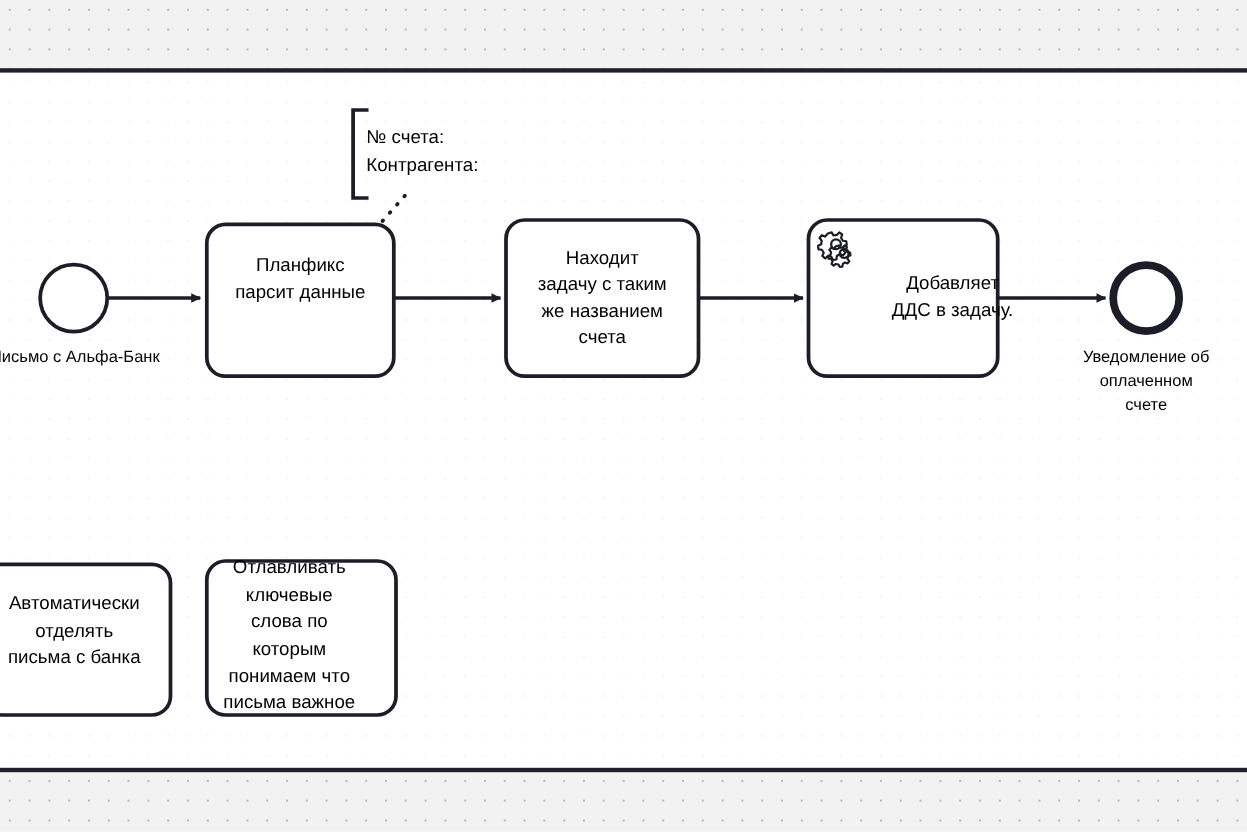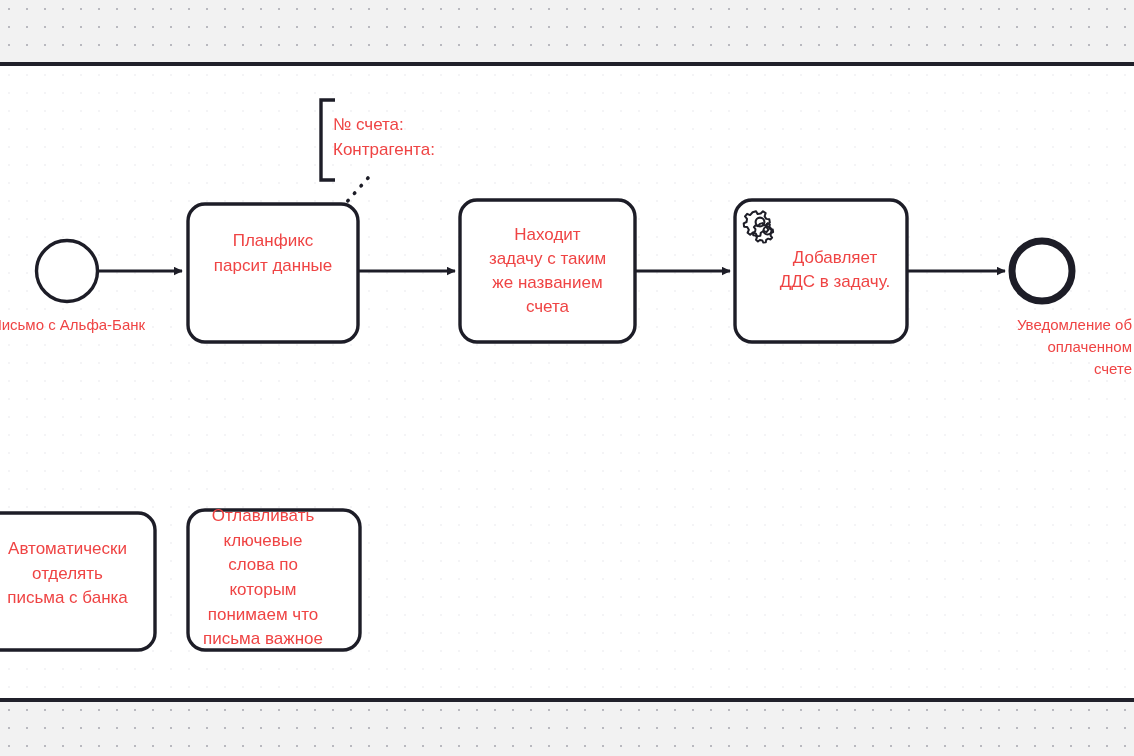"№ счета:" .txt { color: #ef4444 -> #000000 }
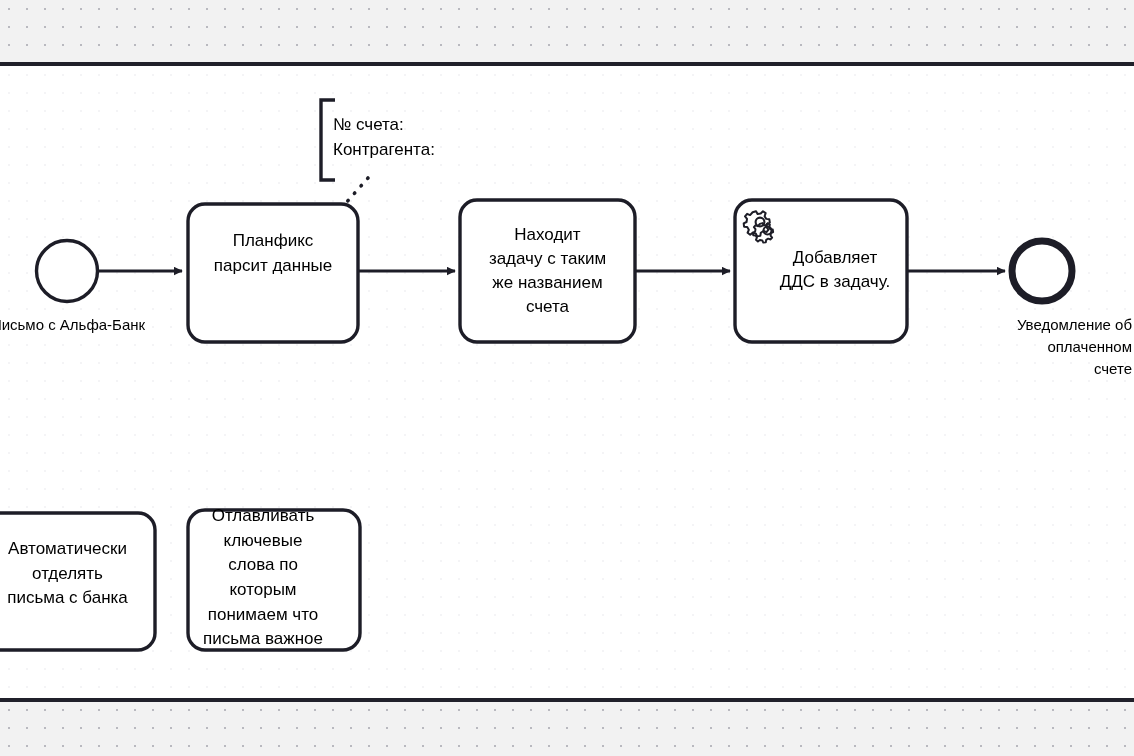"Добавляет" div.txt { left: 737px -> 768px }
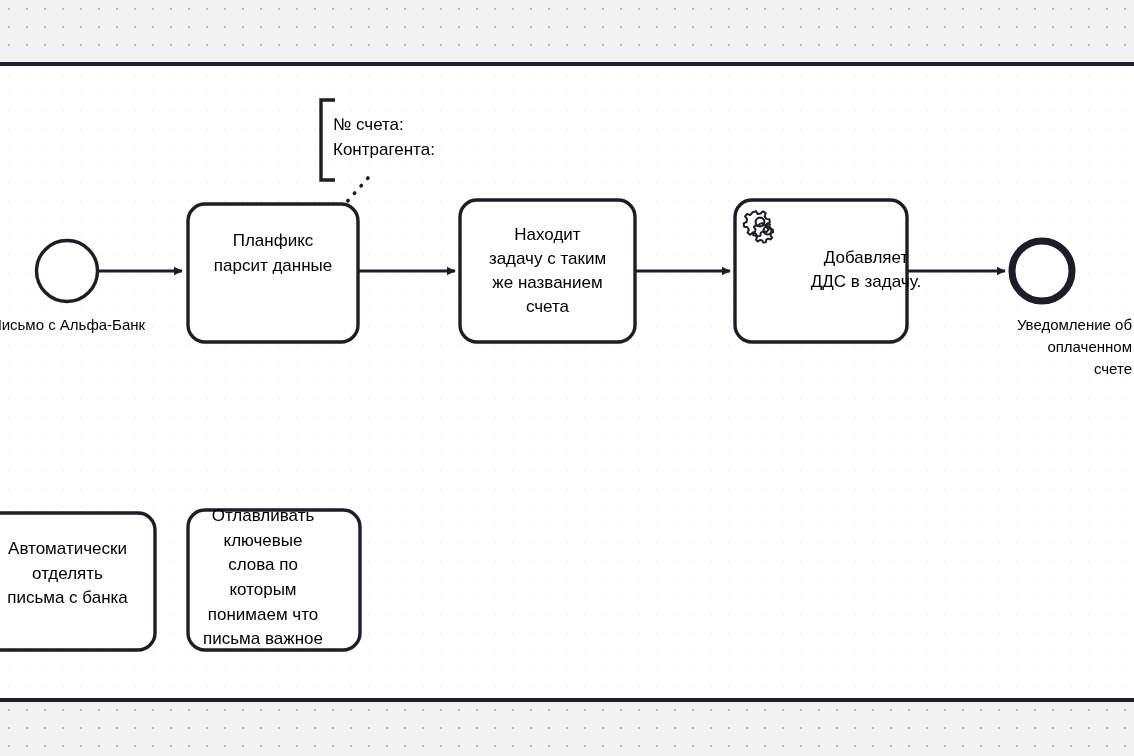"Уведомление об" div.txt { text-align: right -> none }
